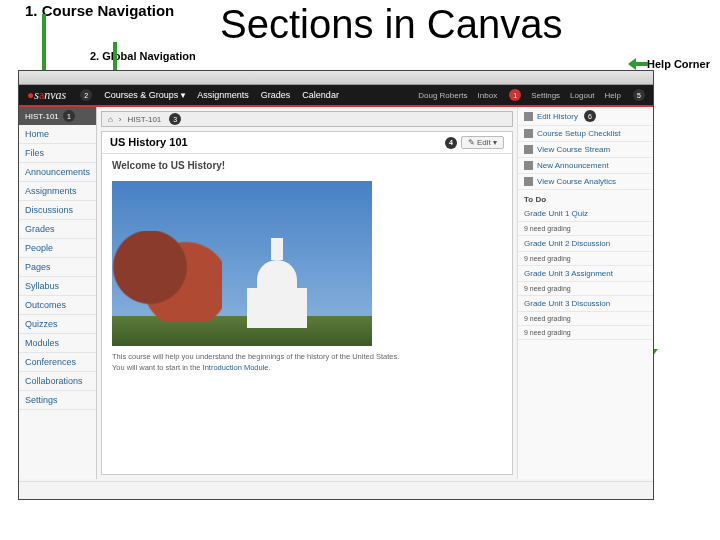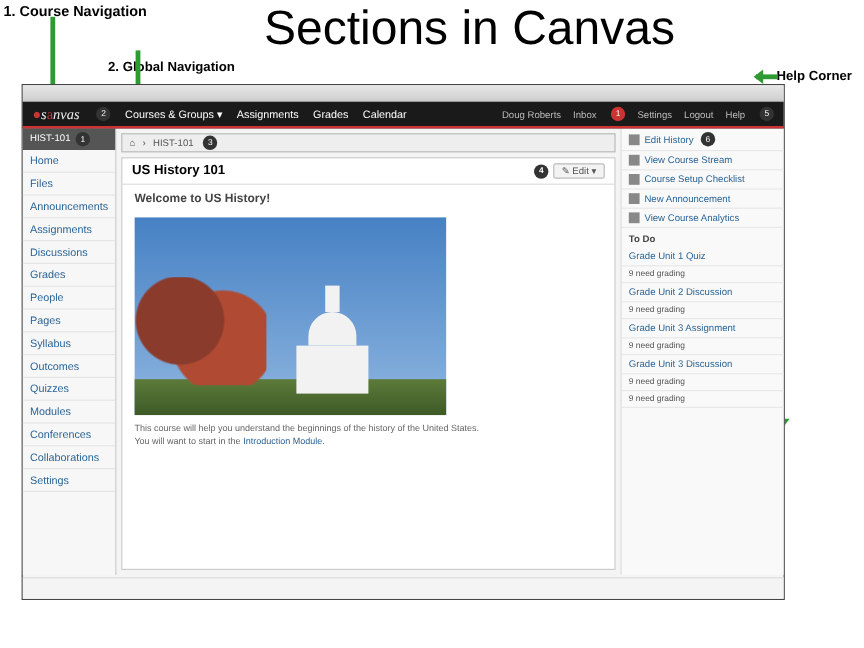"1. Course Navigation" .label-1 { font-size: 12px -> 15px; left: 3px -> 25px }
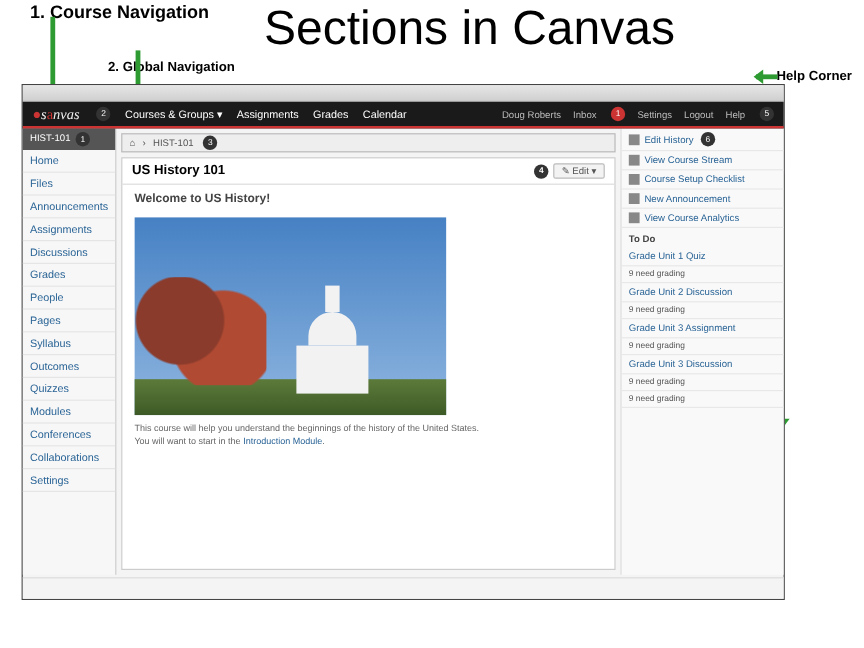"View Course Stream" div.sb-item { order: before "Course Setup Checklist" -> after "Course Setup Checklist" }
